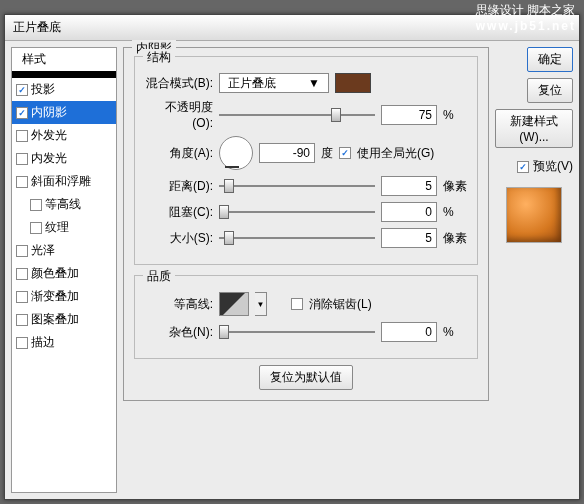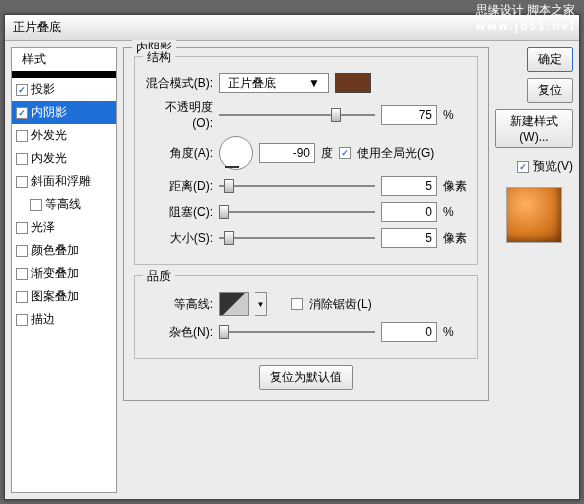"纹理" div.sidebar-item { html: none -> <div> <span></span> <span>纹理</span> </div> }
